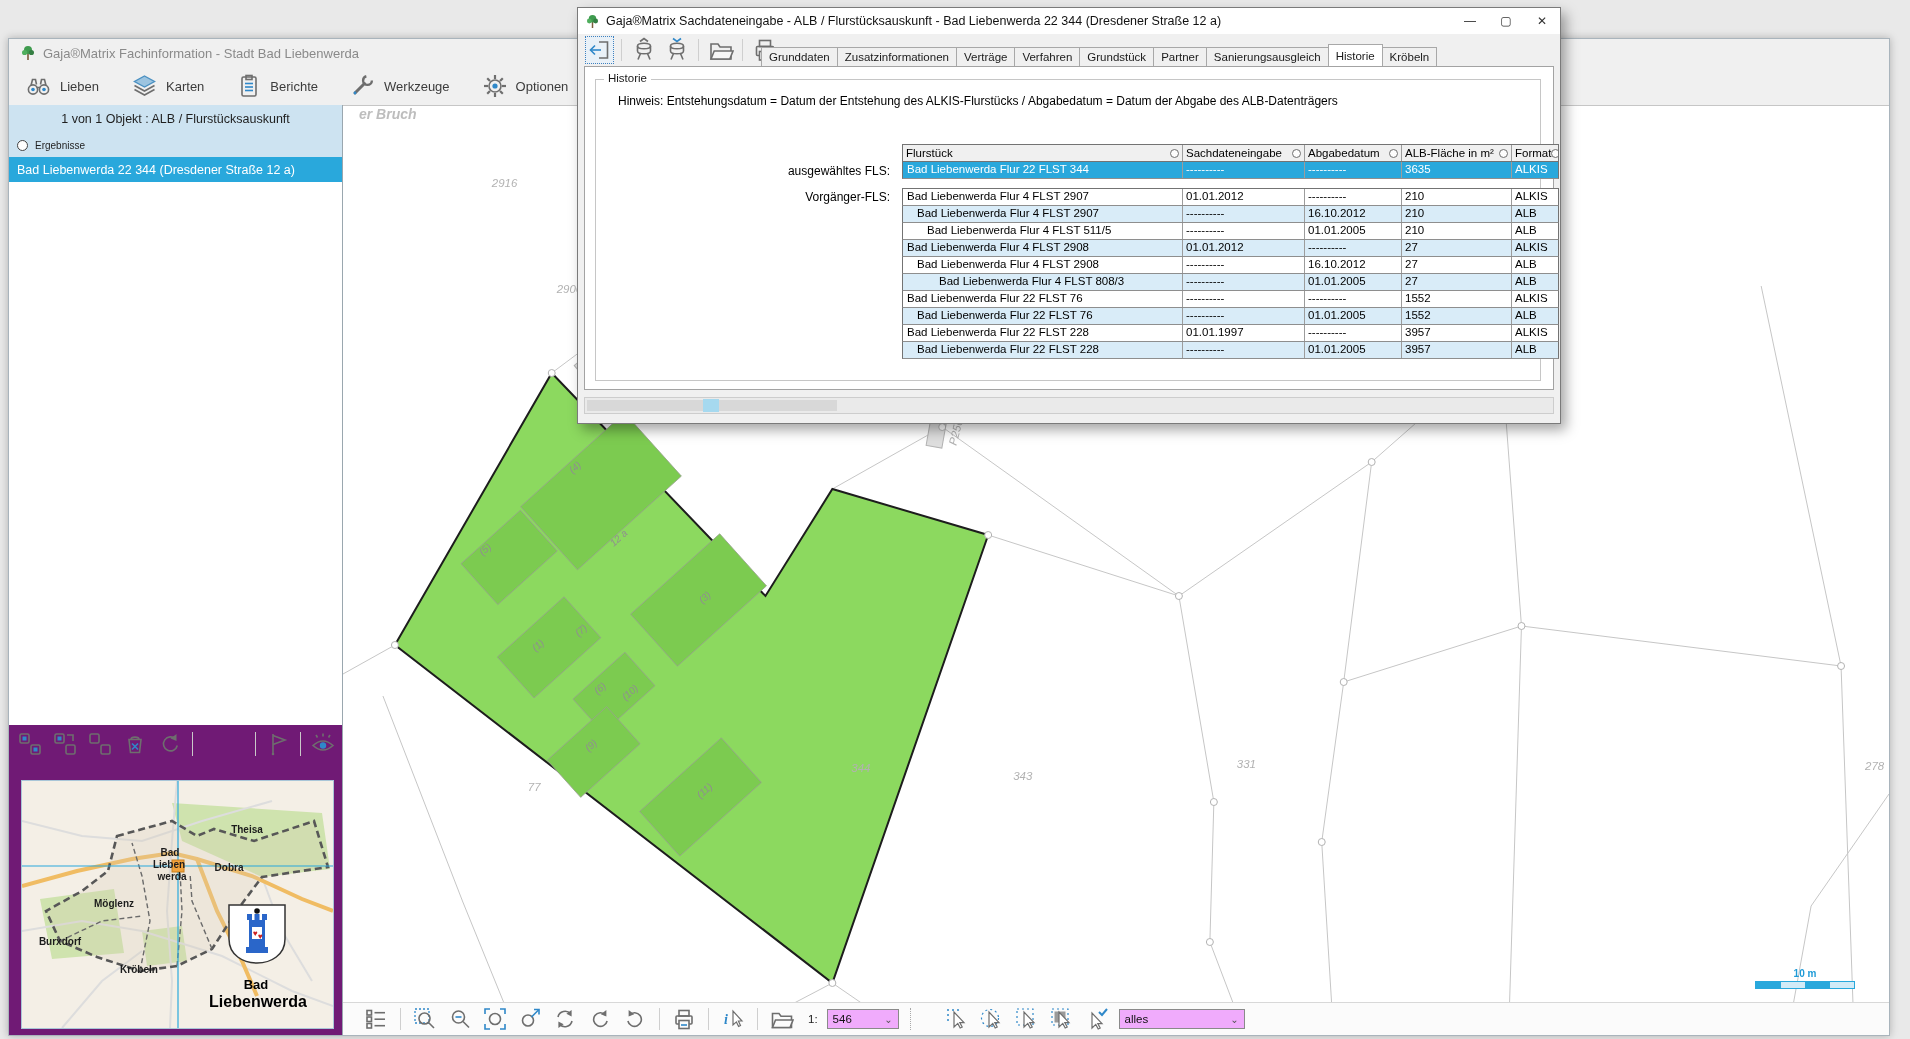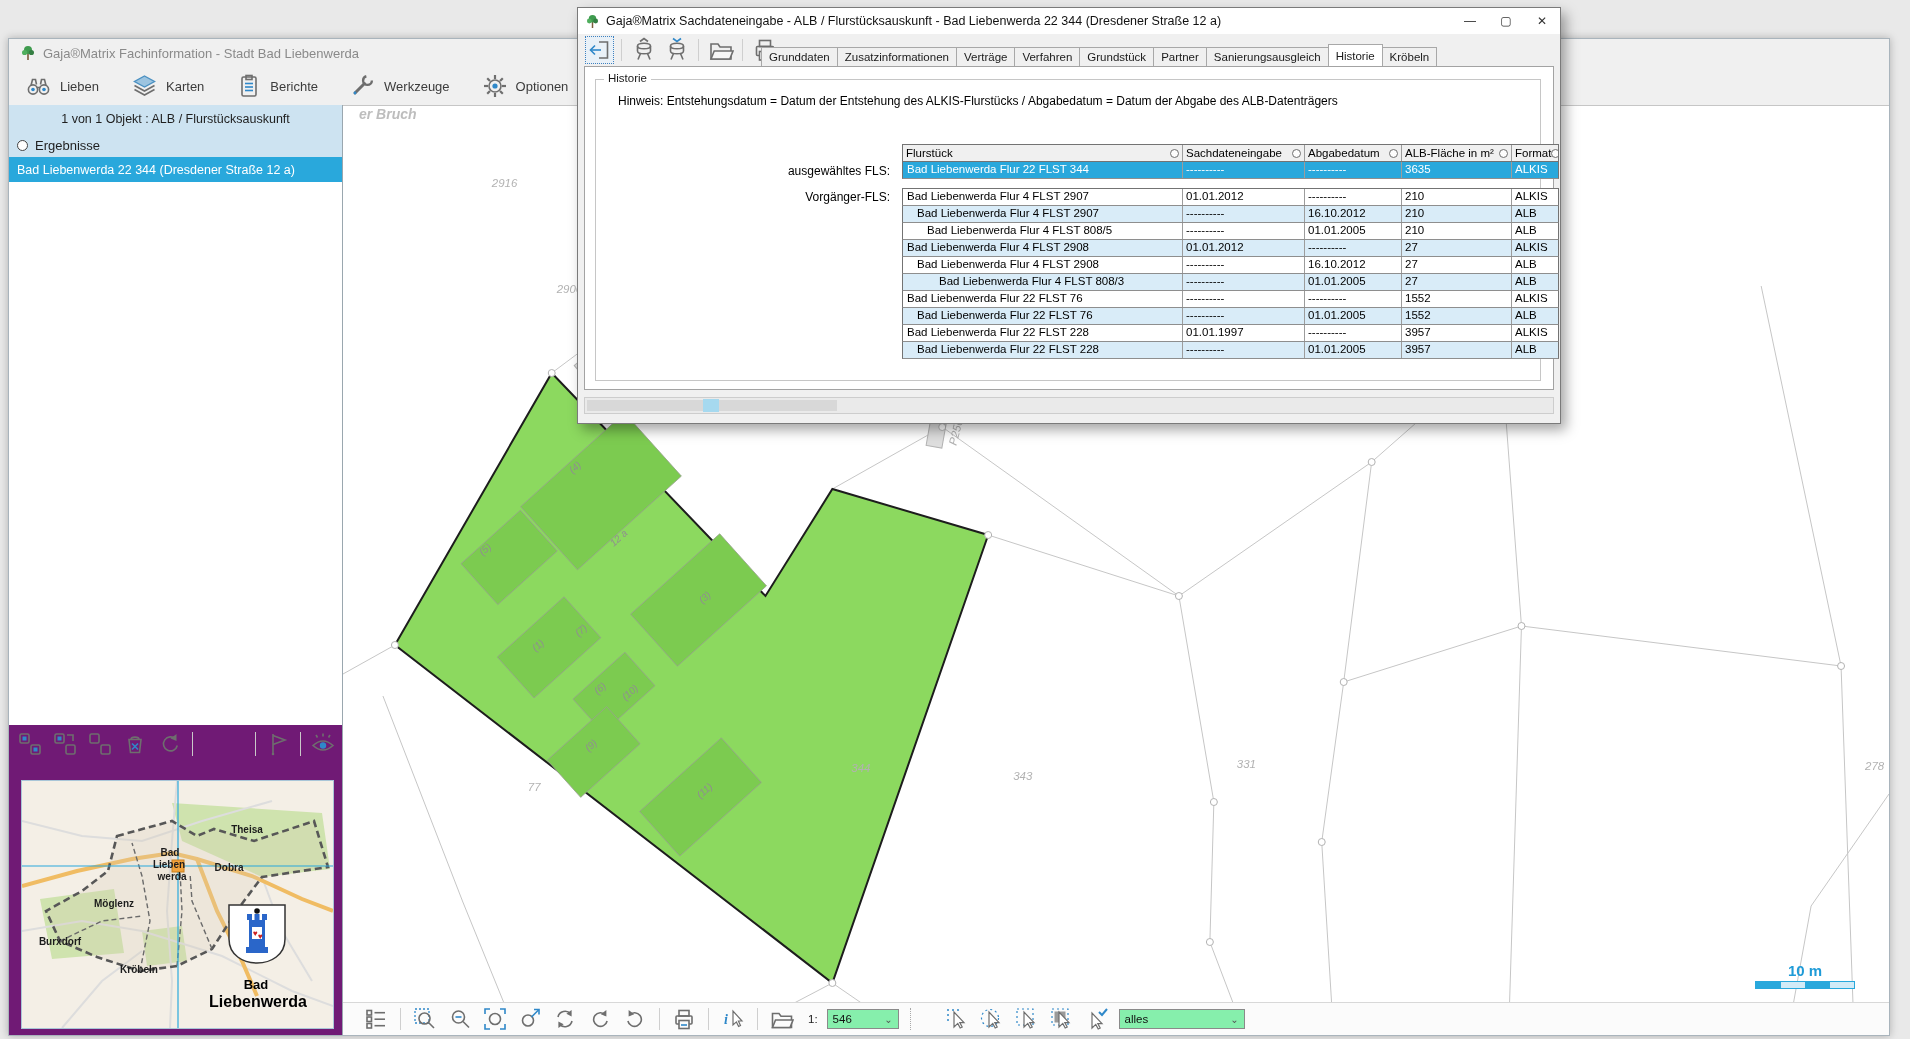"Ergebnisse" .sb-radio { font-size: 13px -> 10px }
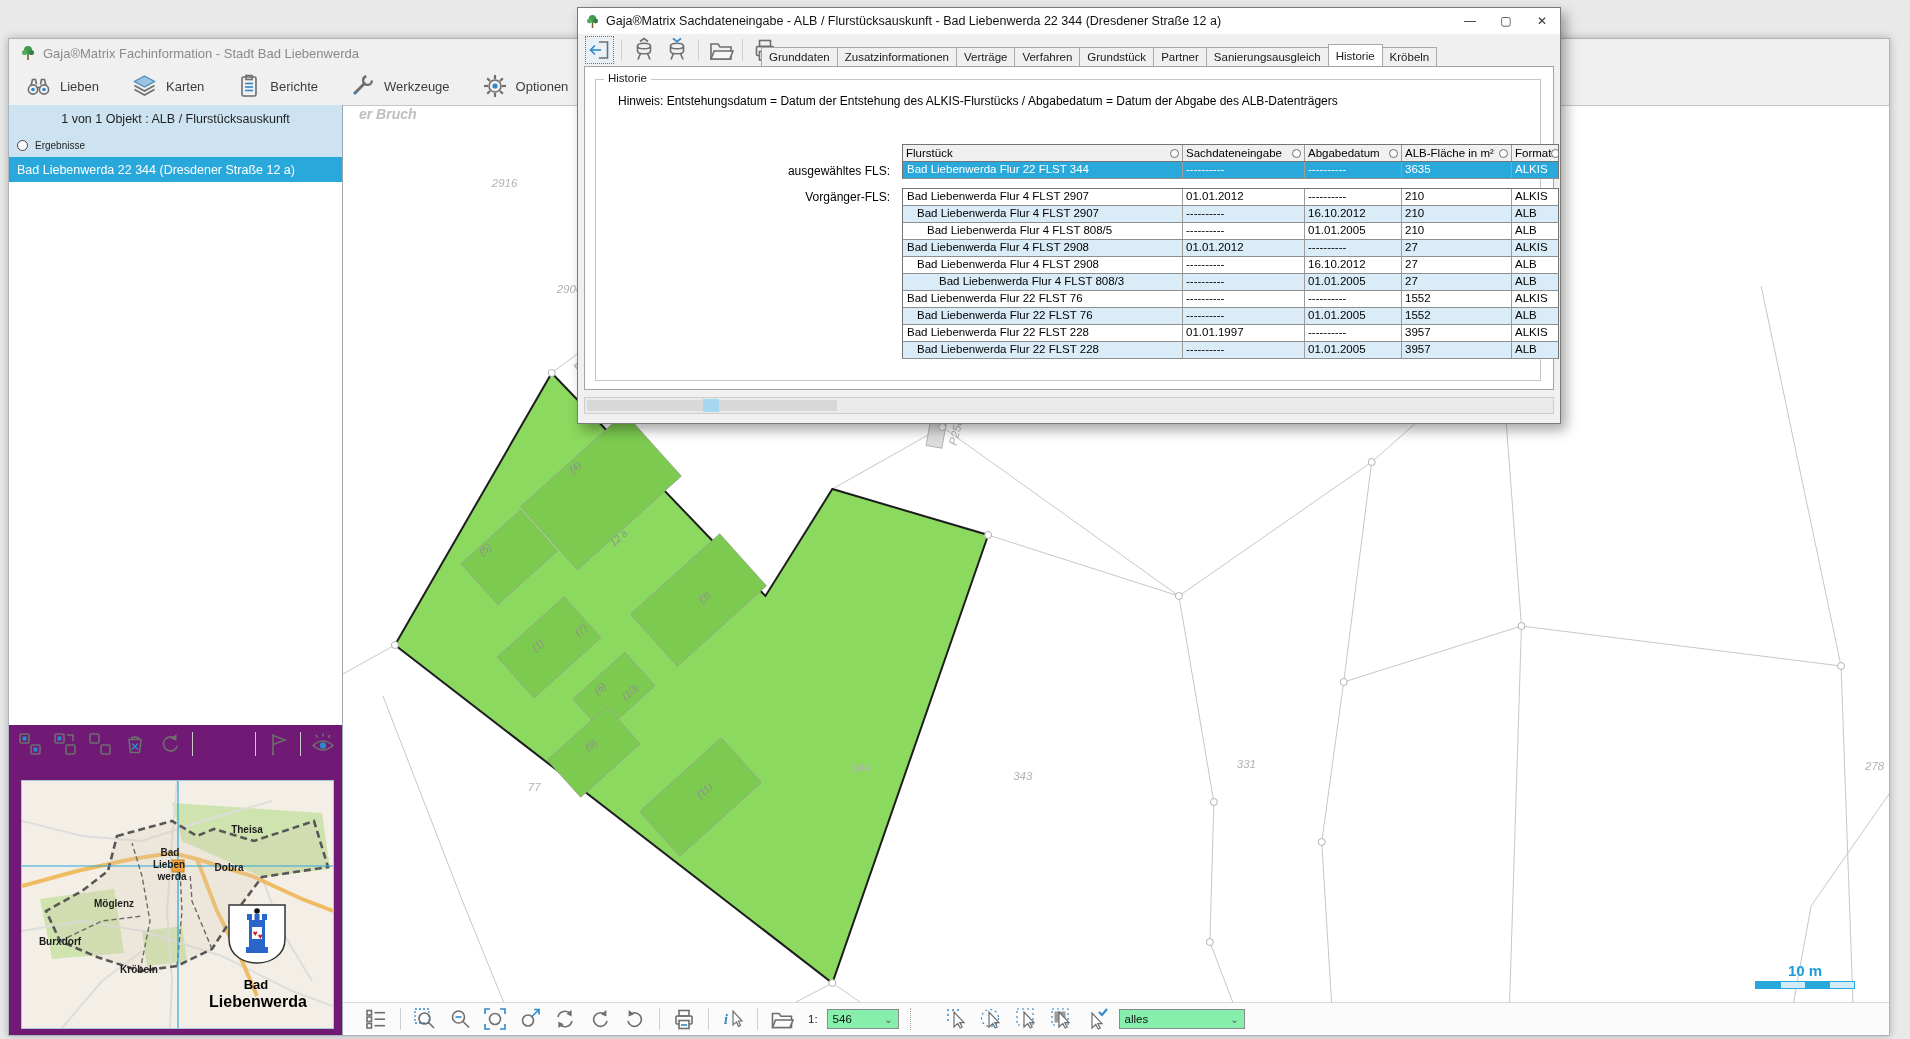"Bad Liebenwerda Flur 4 FLST 808/5" div.td { text: 808/5 -> 511/5 }
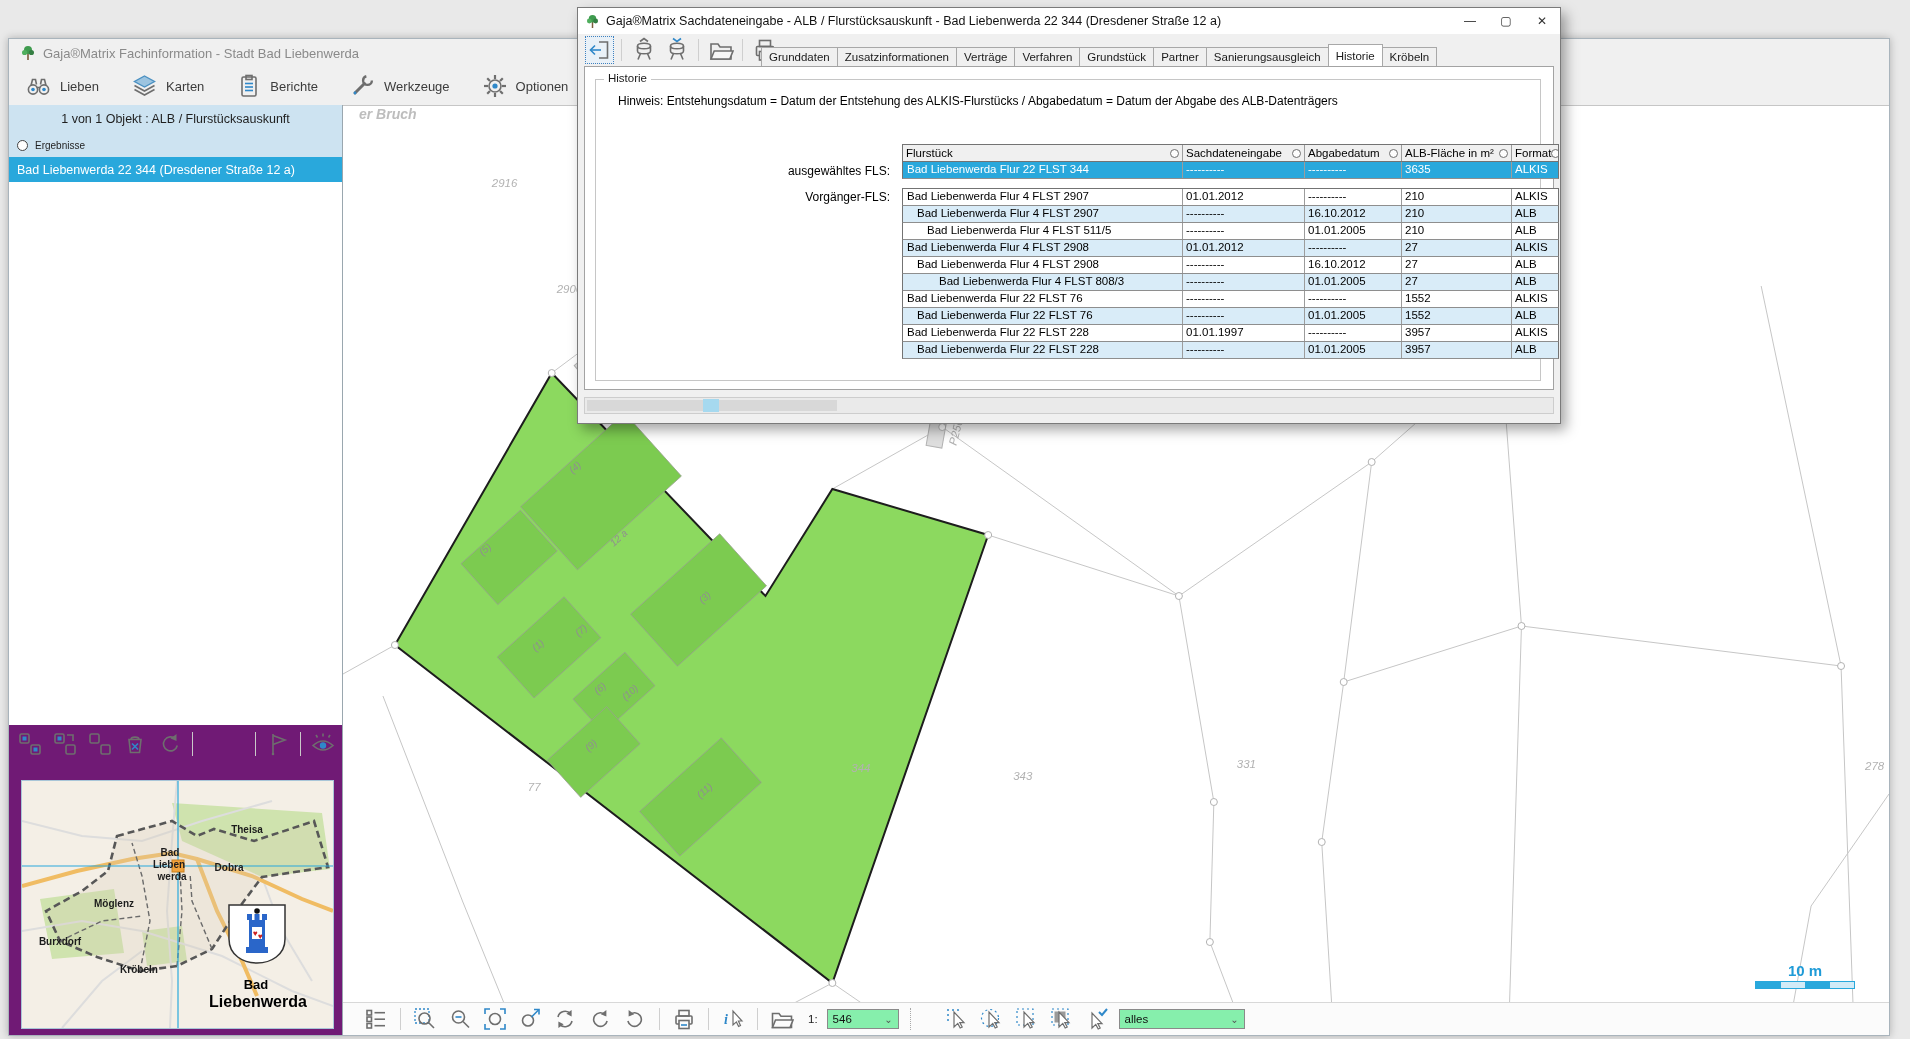"10 m" .scalebar .txt { font-size: 15px -> 10px }
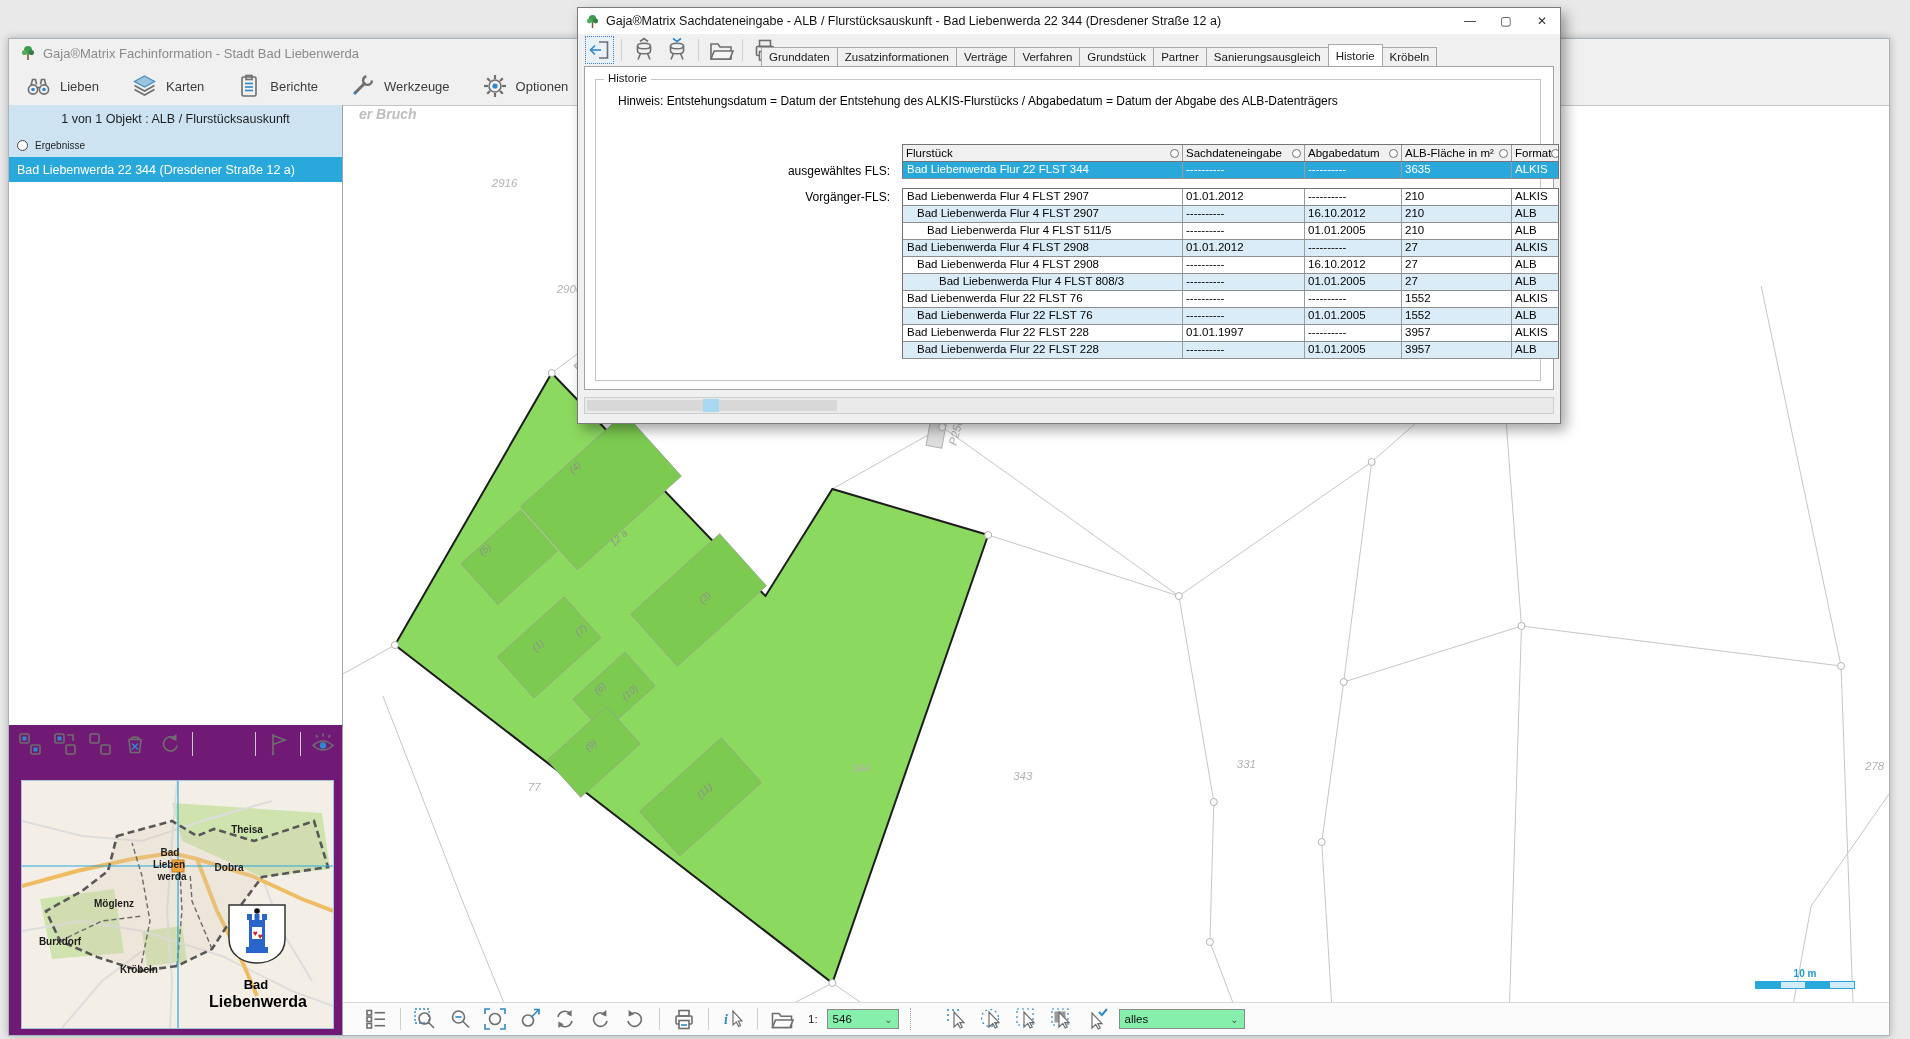"546" .mt-select { background: #86efac -> #f0abfc }
